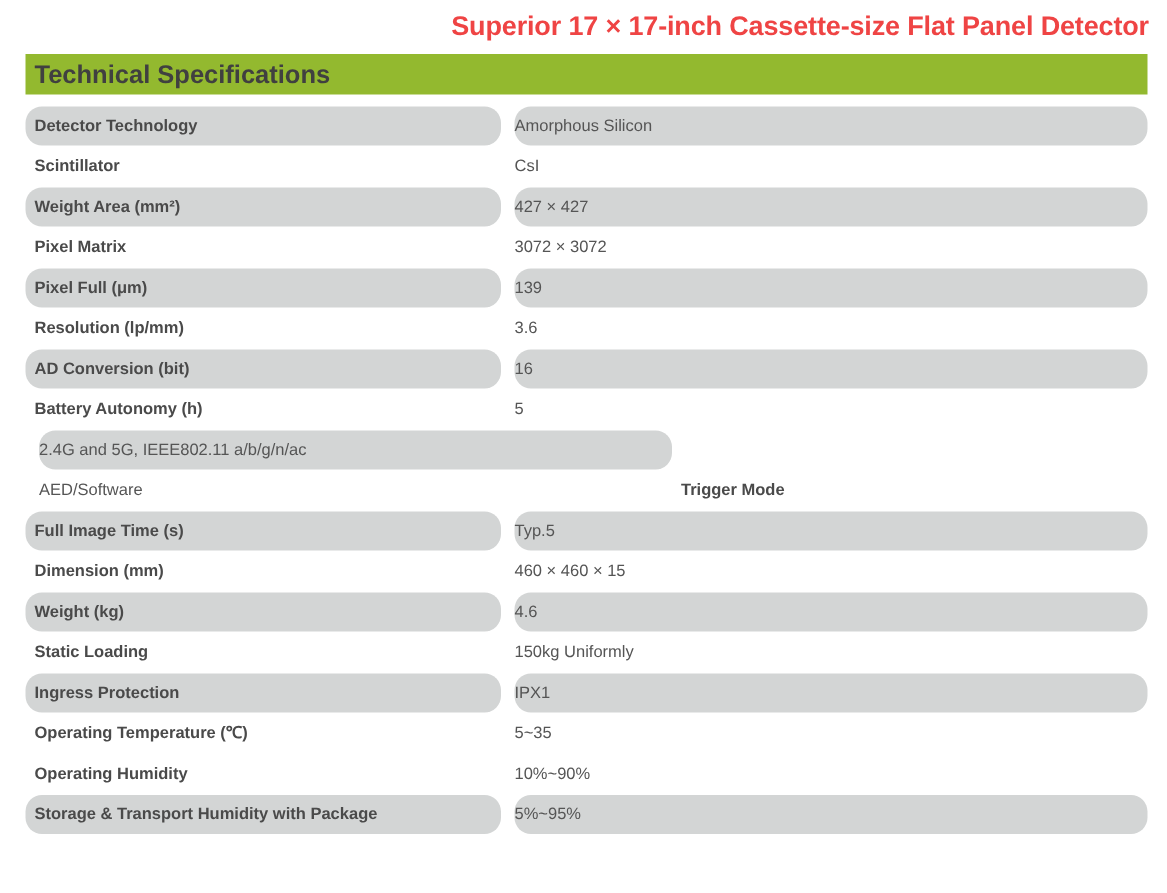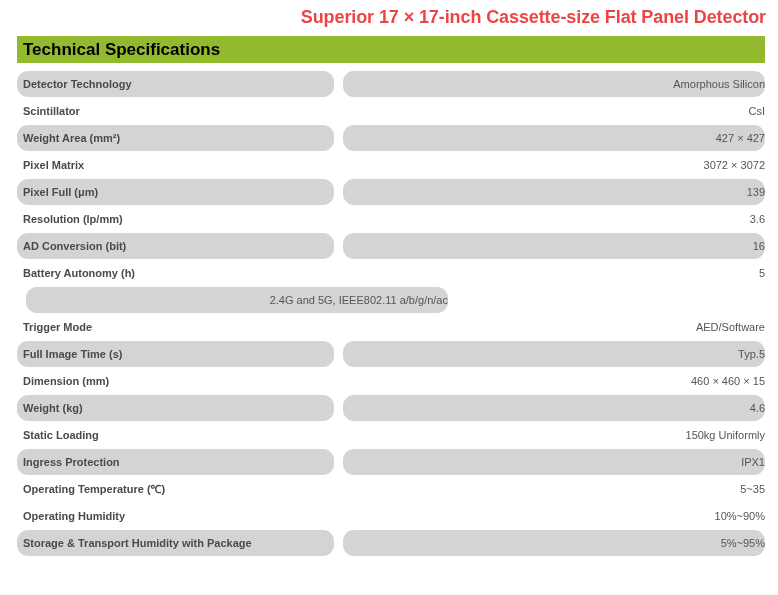"Technical Specifications" .section-bar { color: #000000 -> #404040 }
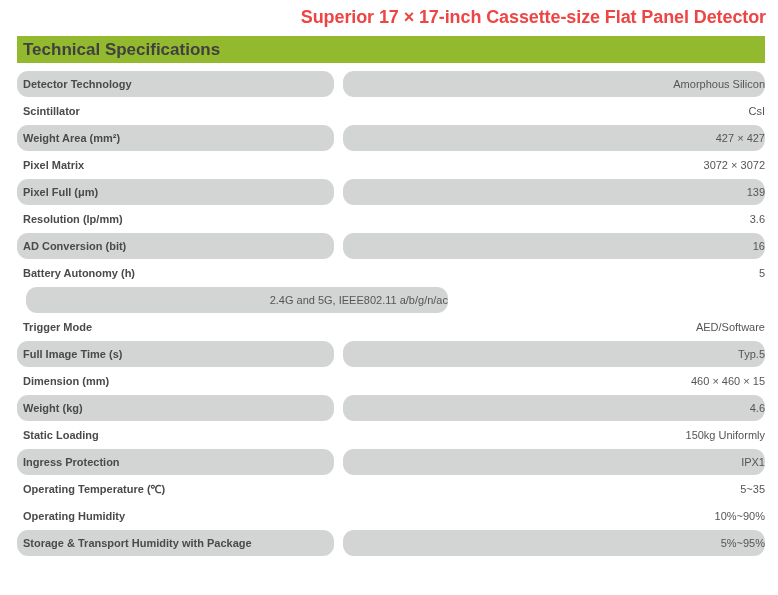"Amorphous Silicon" .cell.value { text-align: right -> left }
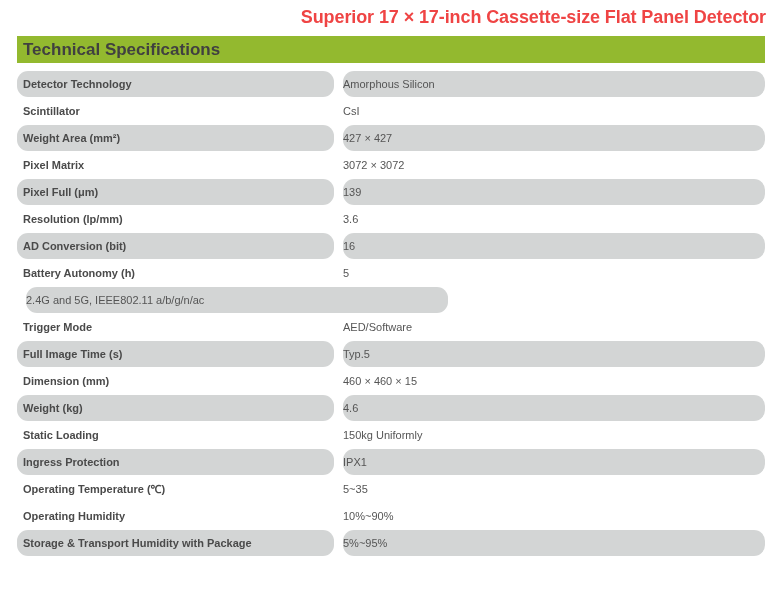"Trigger Mode" div.cell { order: before "AED/Software" -> after "AED/Software" }
